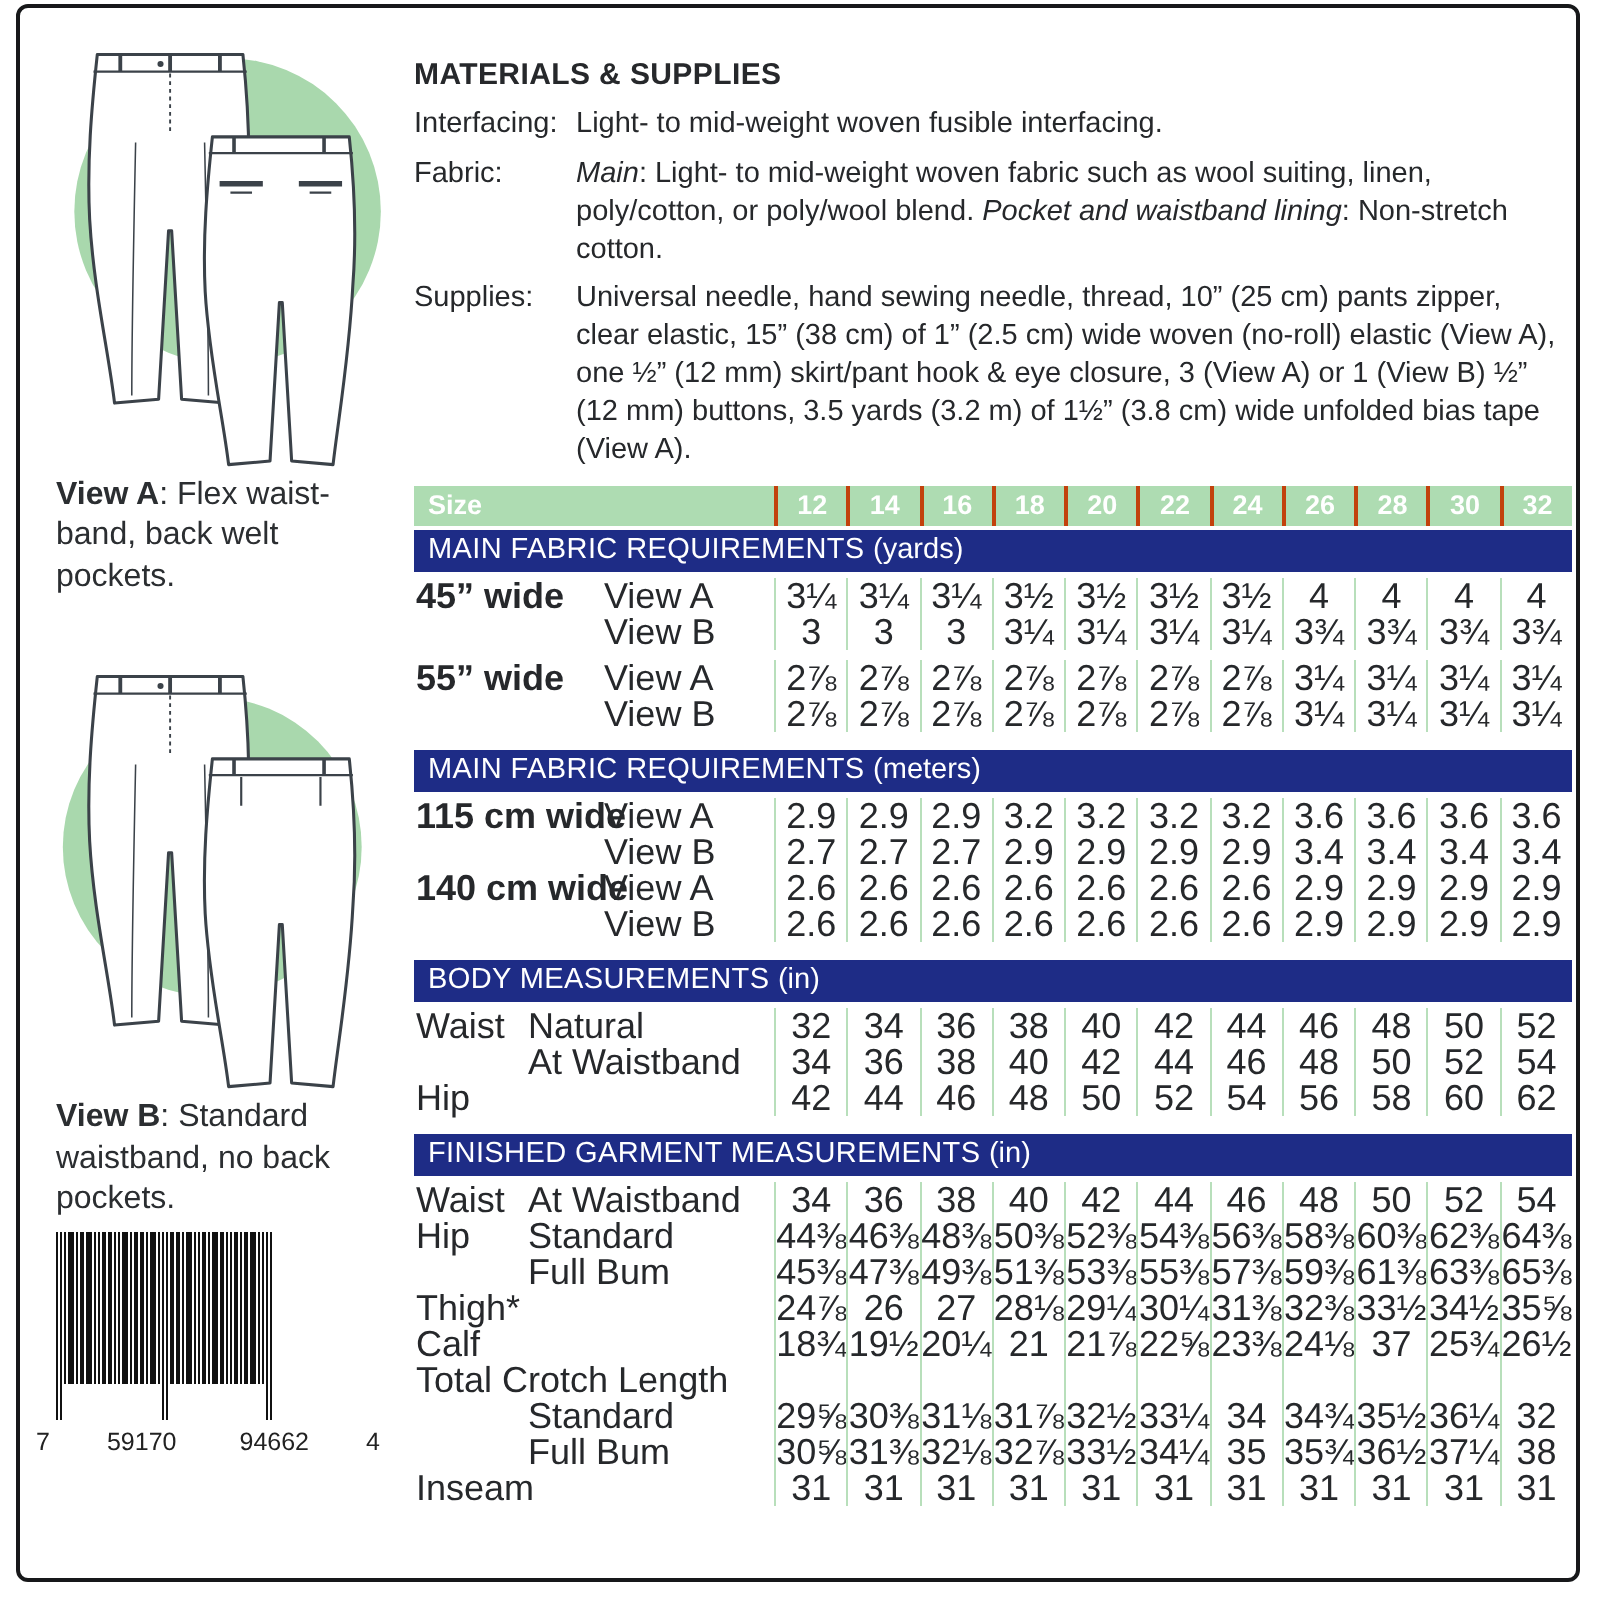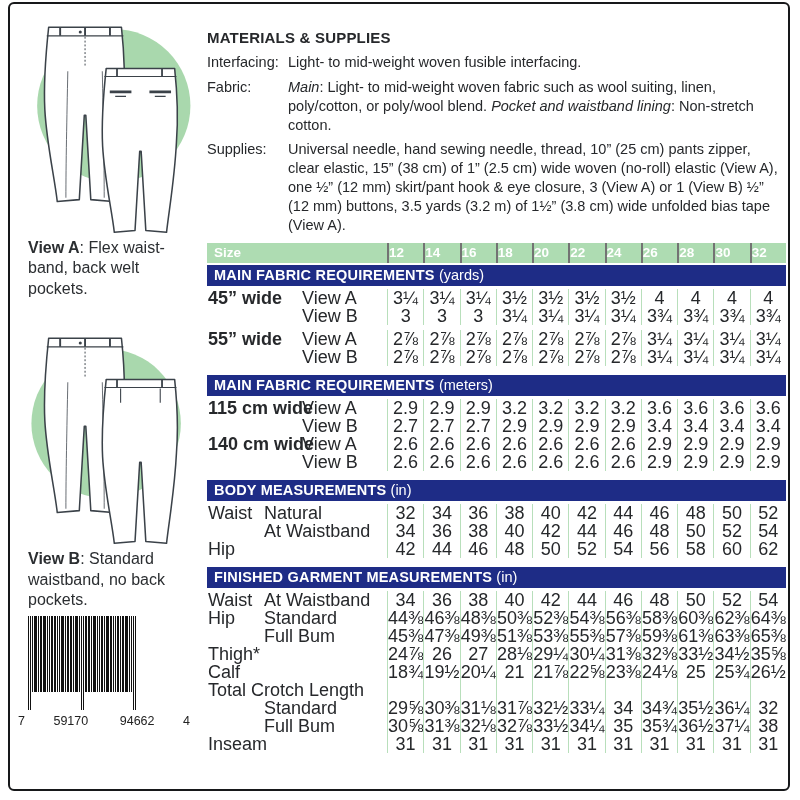"12" .size-cell { border-left: 2px solid #737373 -> 2px solid #c2410c; text-align: left -> center }
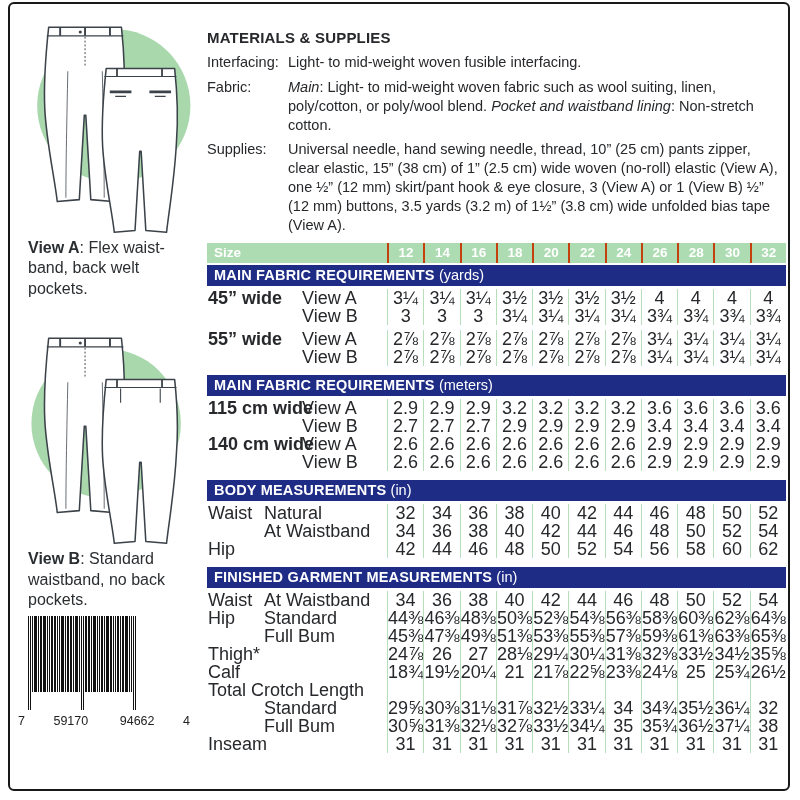"MAIN FABRIC REQUIREMENTS" .sec-title { font-weight: bold -> normal }
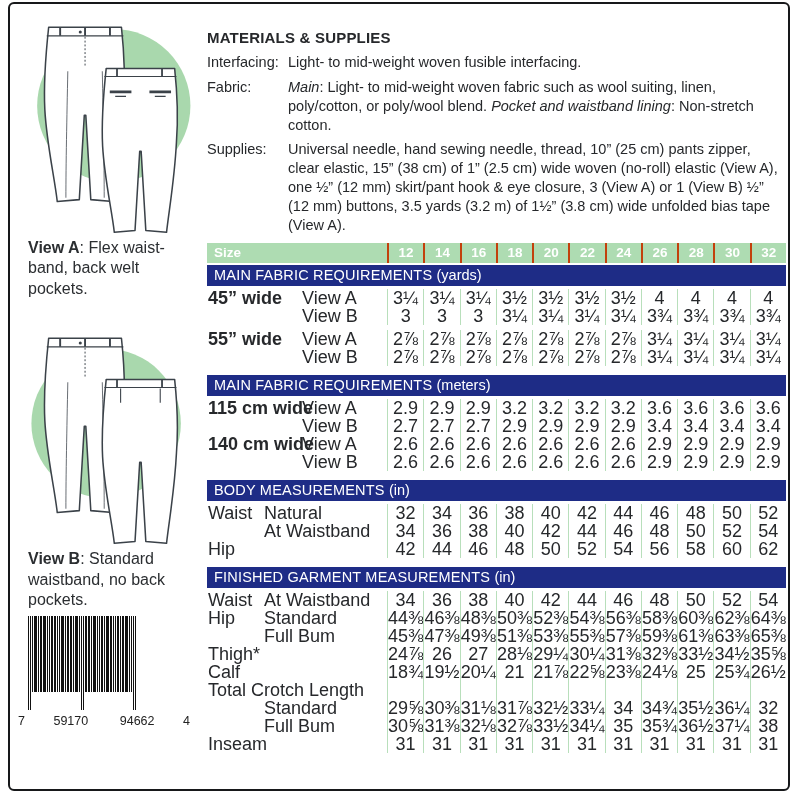"25" span.t-cell { text: 25 -> 37 }
